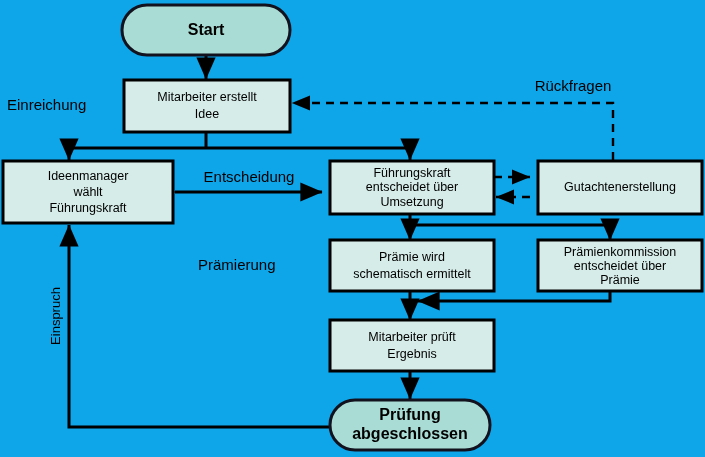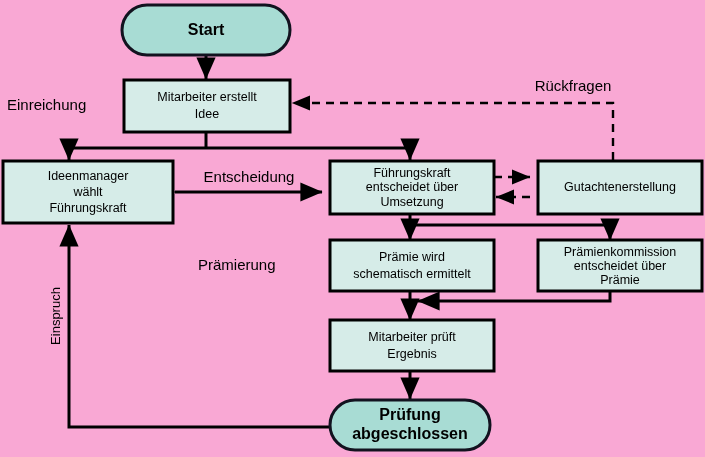"Start" #diagram-root { background: #f9a8d4 -> #0ea5e9 }
